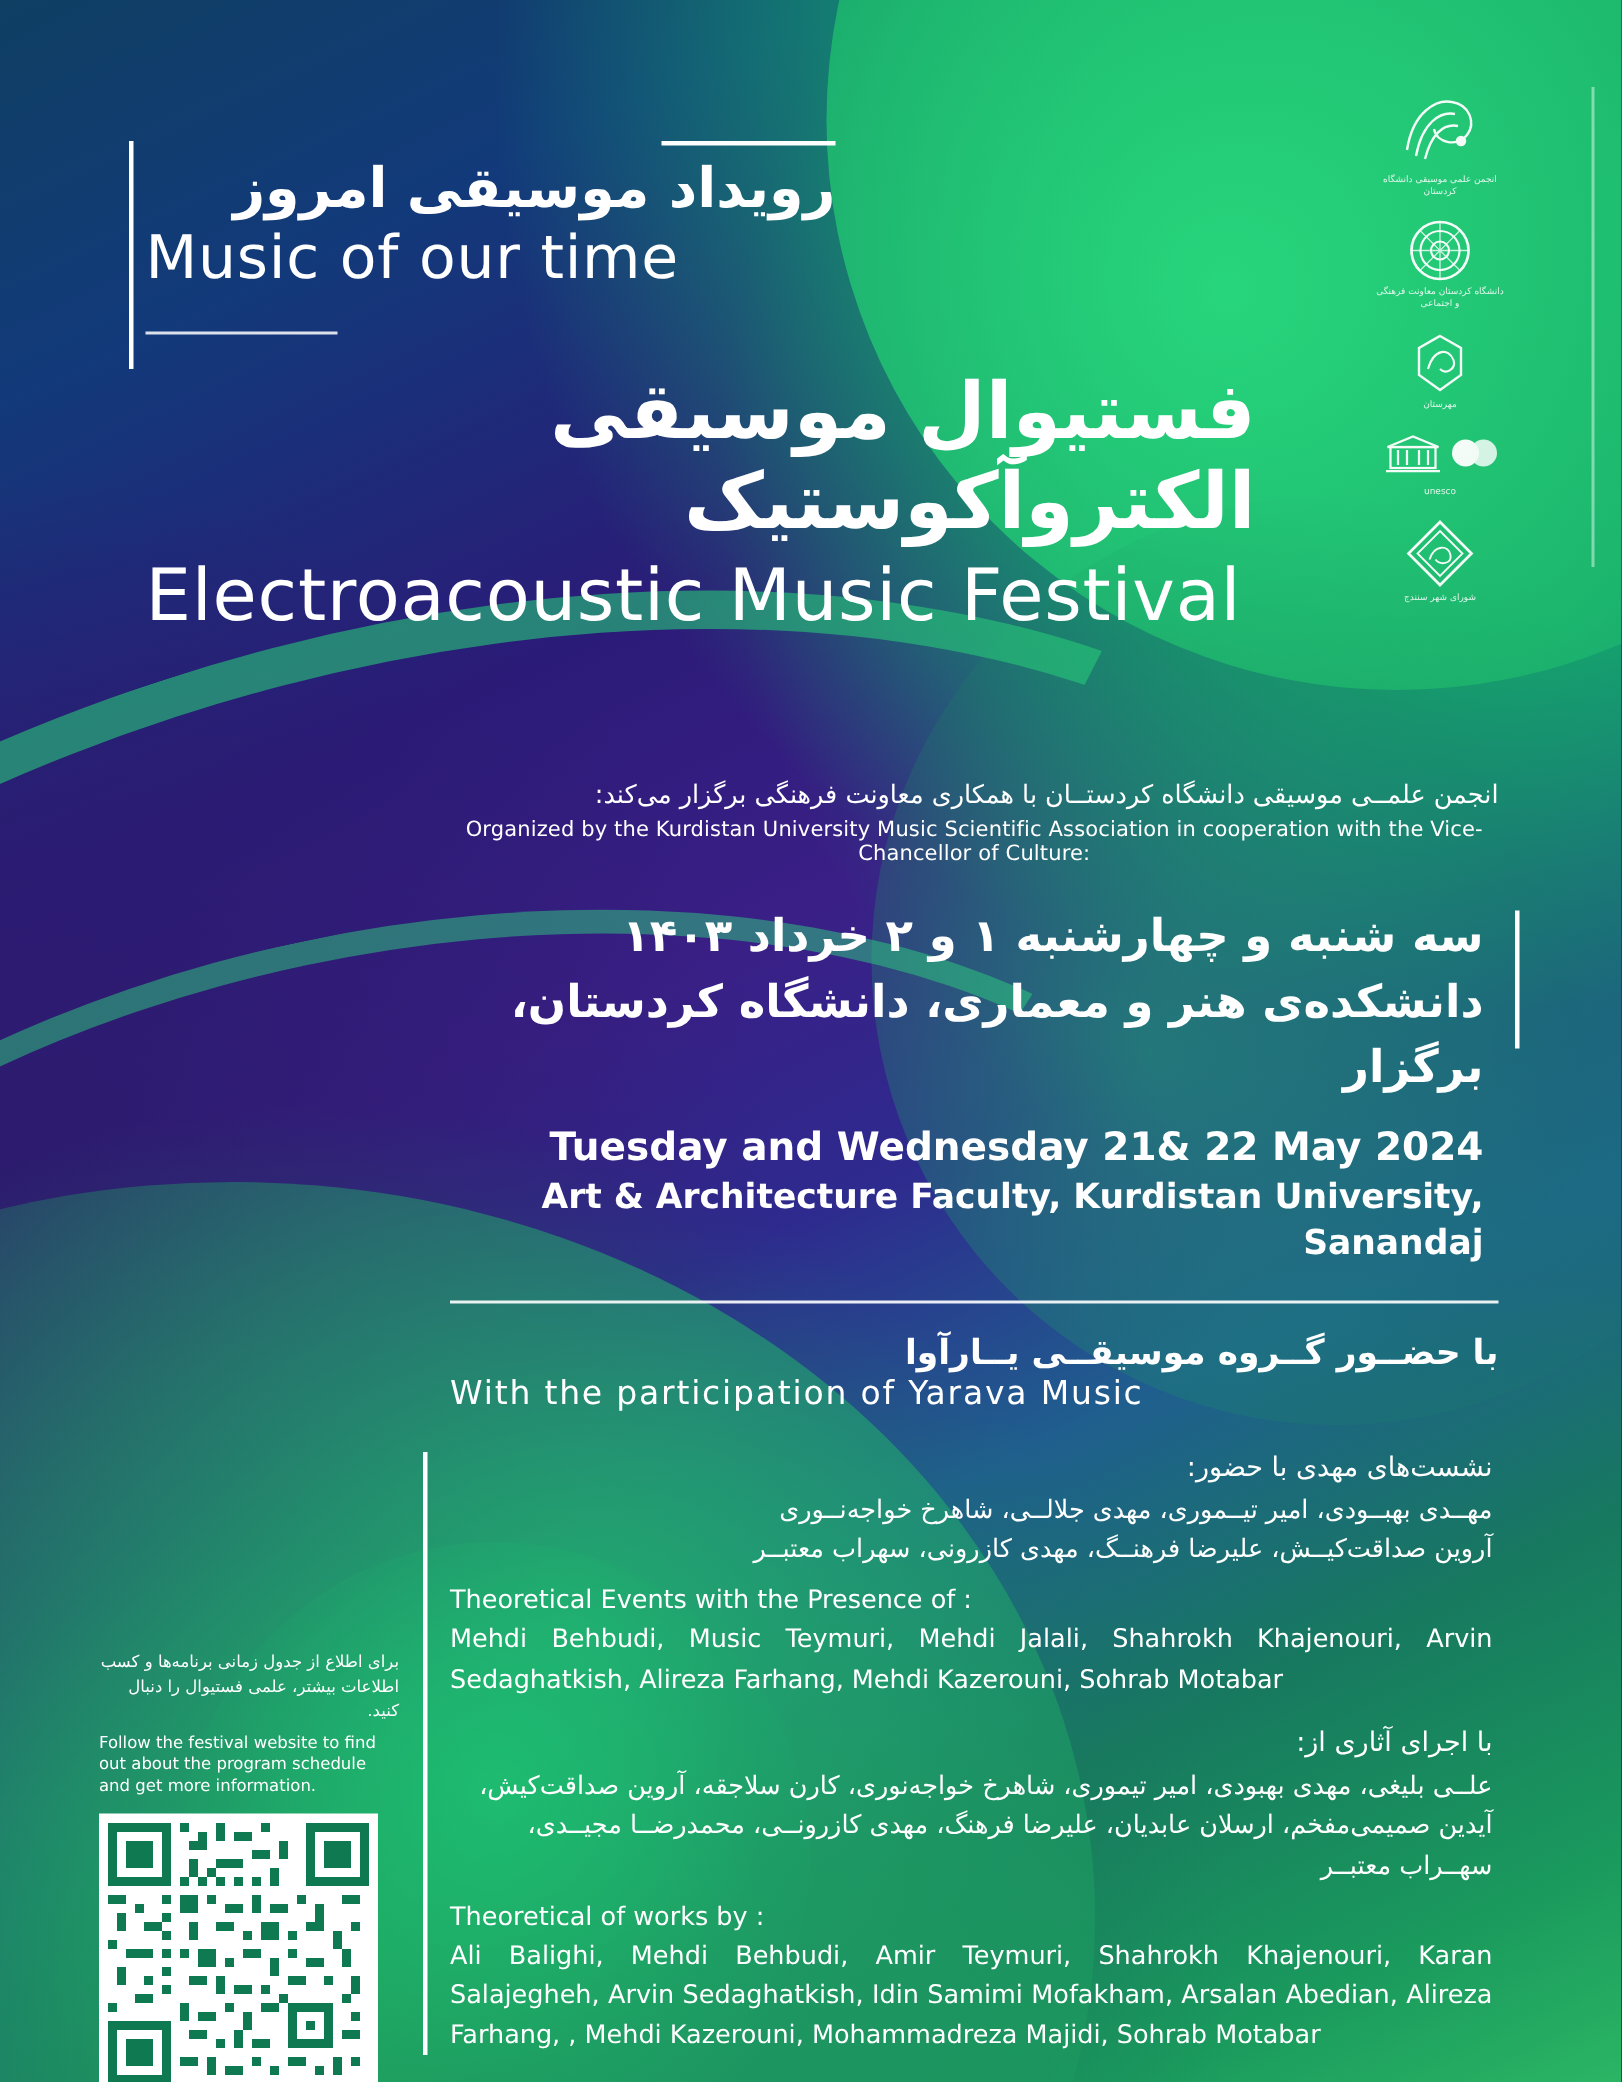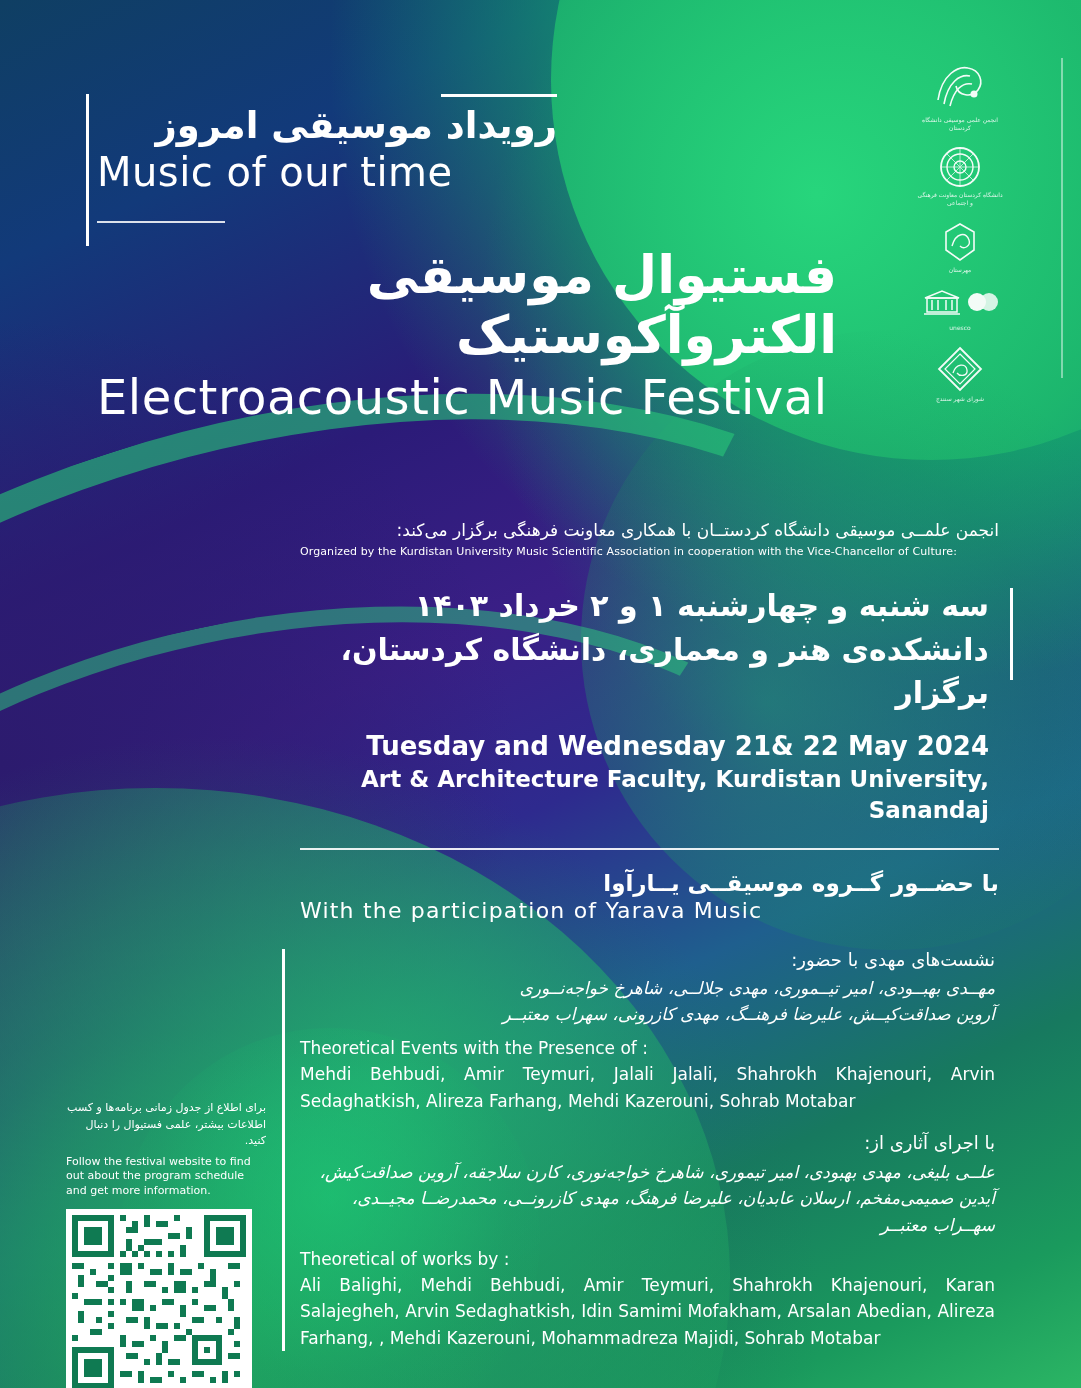"Organized by the Kurdistan University" .org-en { font-size: 11px -> 14px; text-align: left -> center }
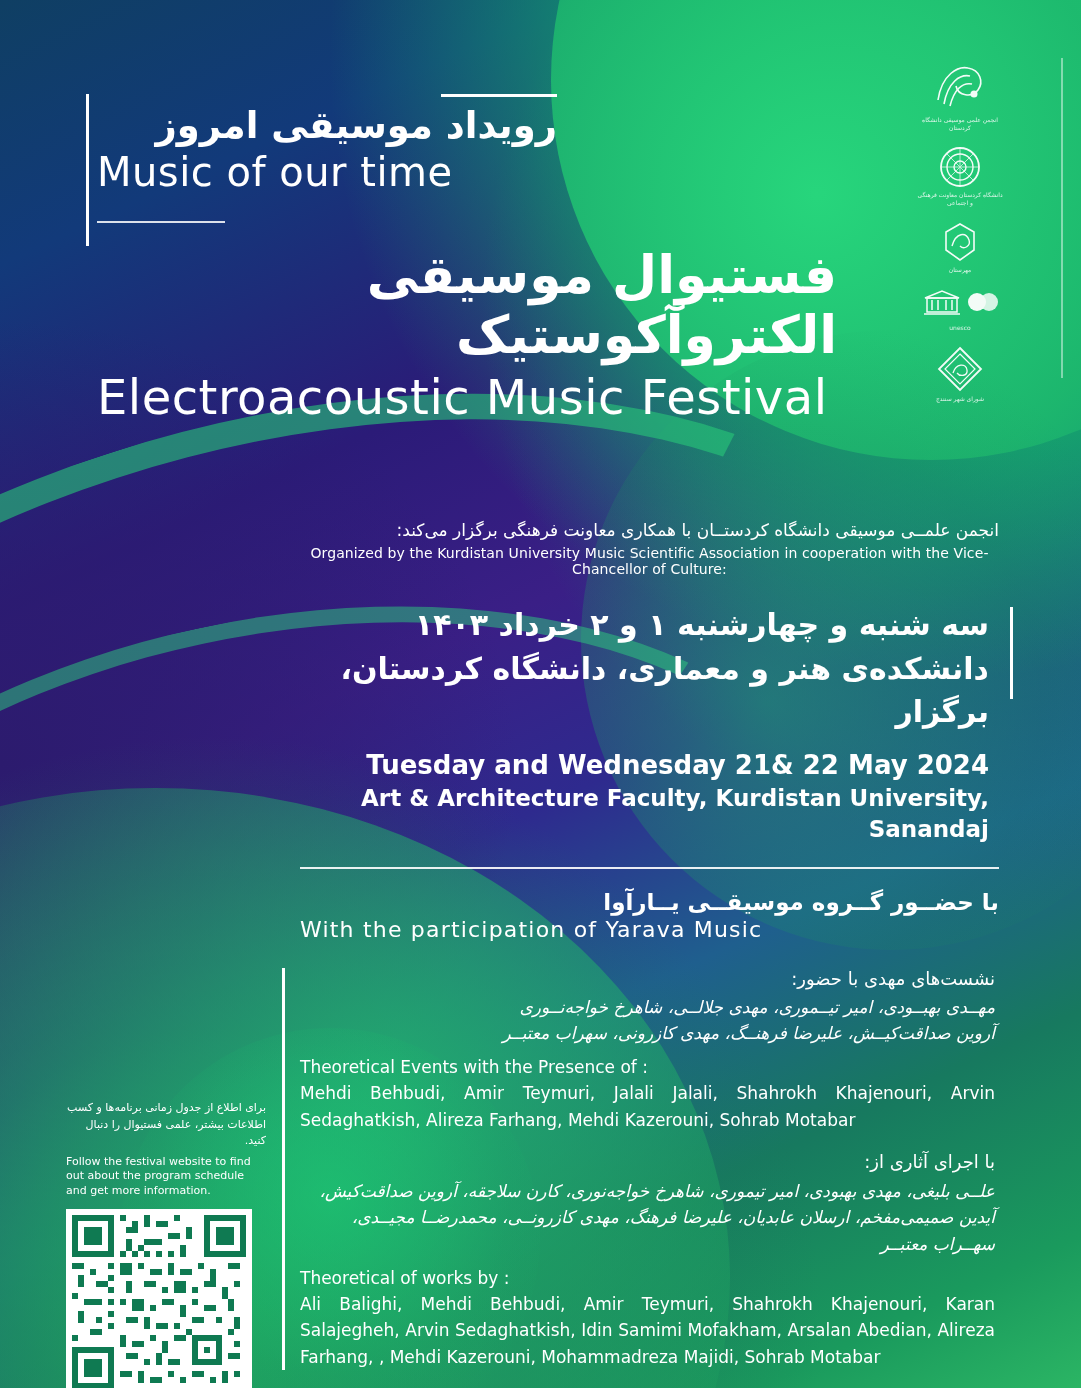"مهــدی بهبــودی، امیر تیــموری، مهدی" .sec-fa-body { font-style: italic -> none }
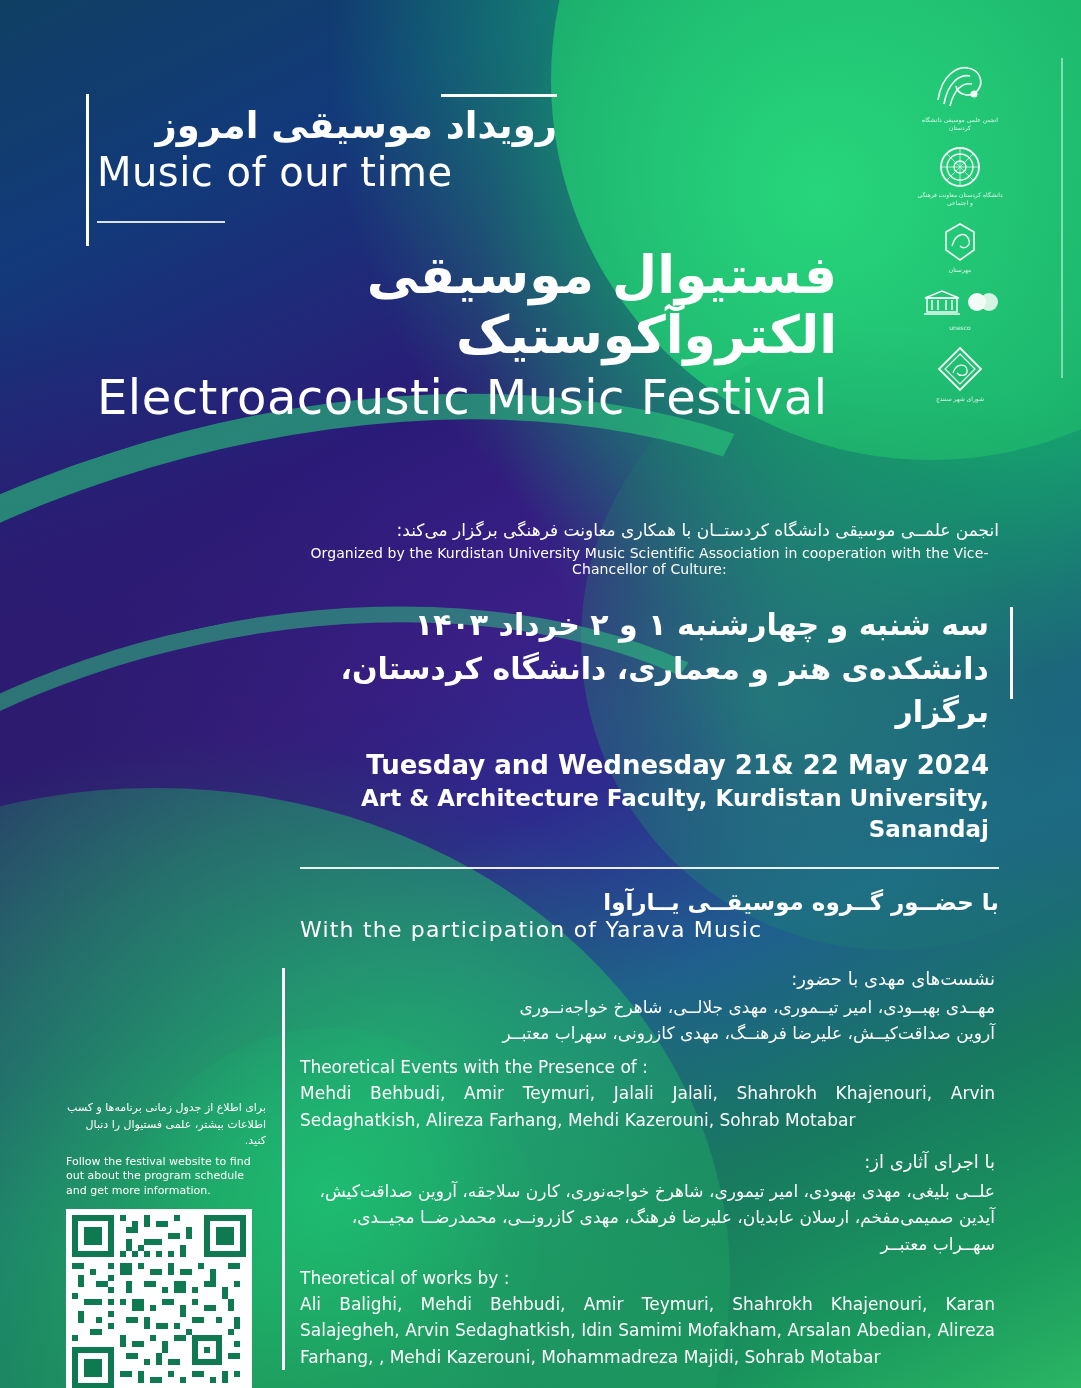"Mehdi Behbudi, Amir Teymuri, Jalali" div.sec-en-body { text: Amir Teymuri, Jalali -> Music Teymuri, Mehdi }
